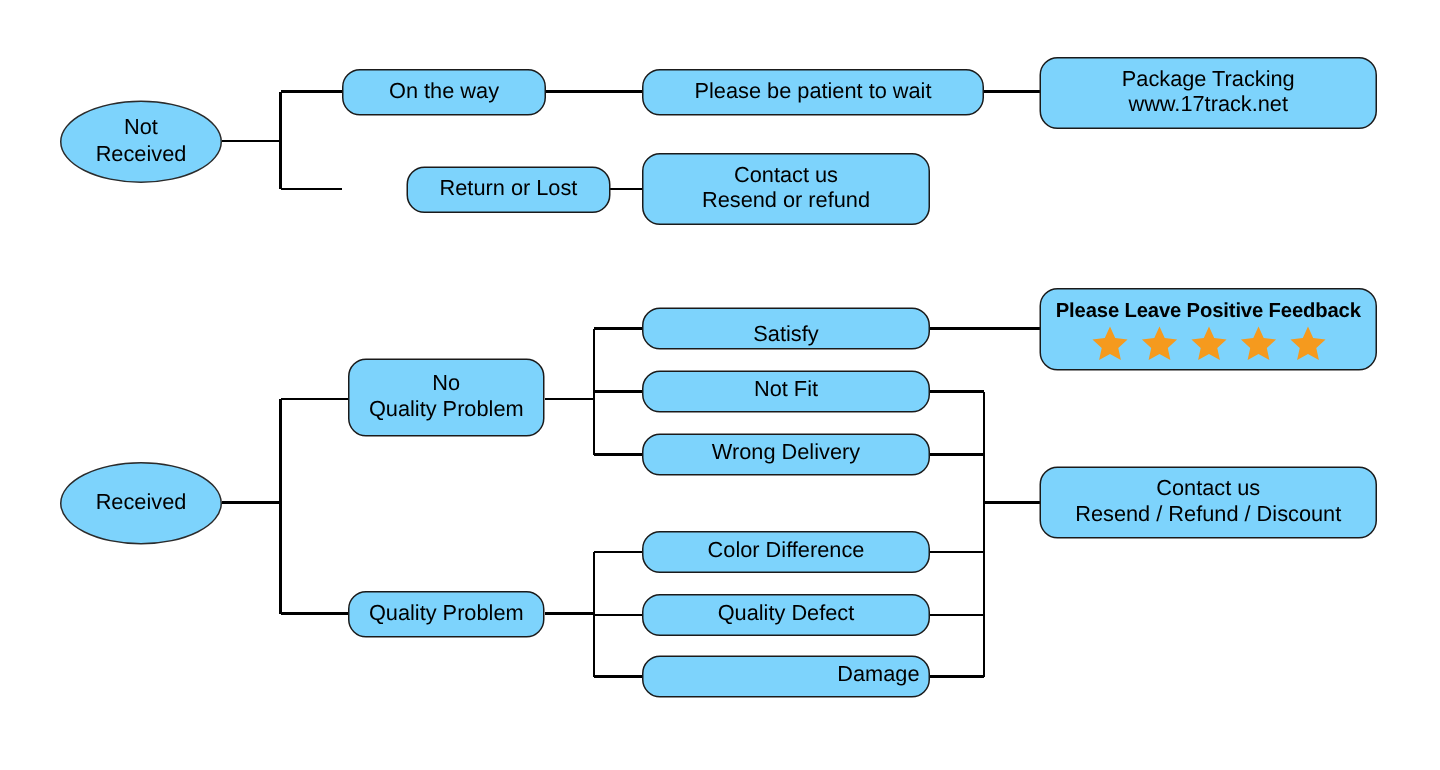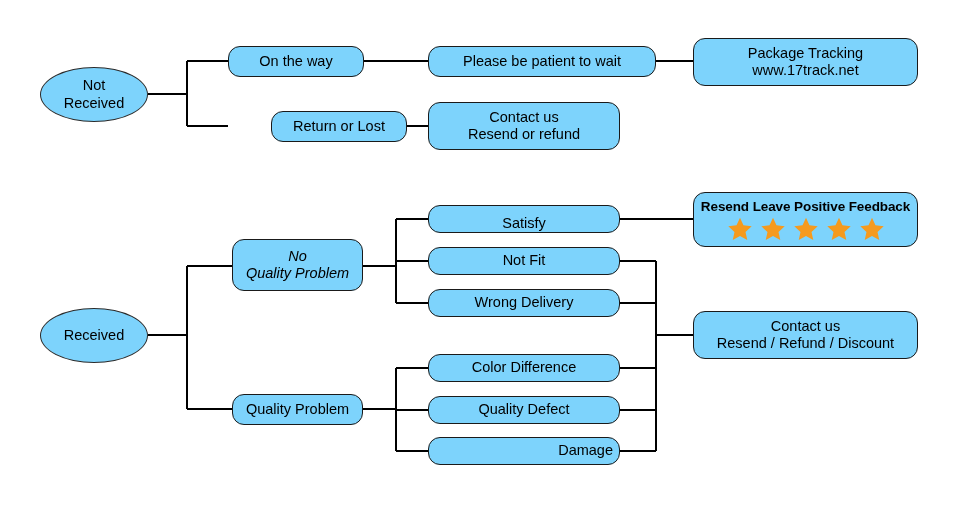"Resend Leave Positive Feedback" span.feedback-text { text: Resend -> Please }
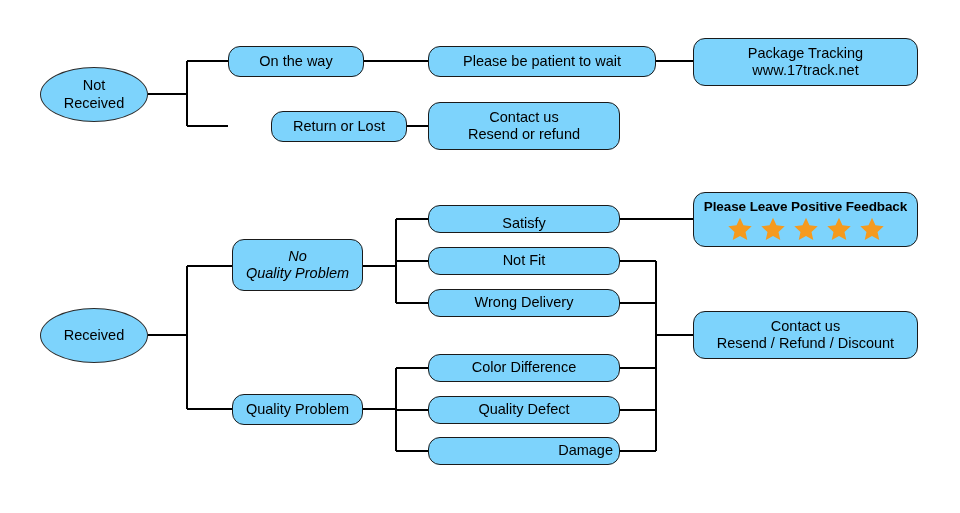"No" div.node { font-style: italic -> none }
